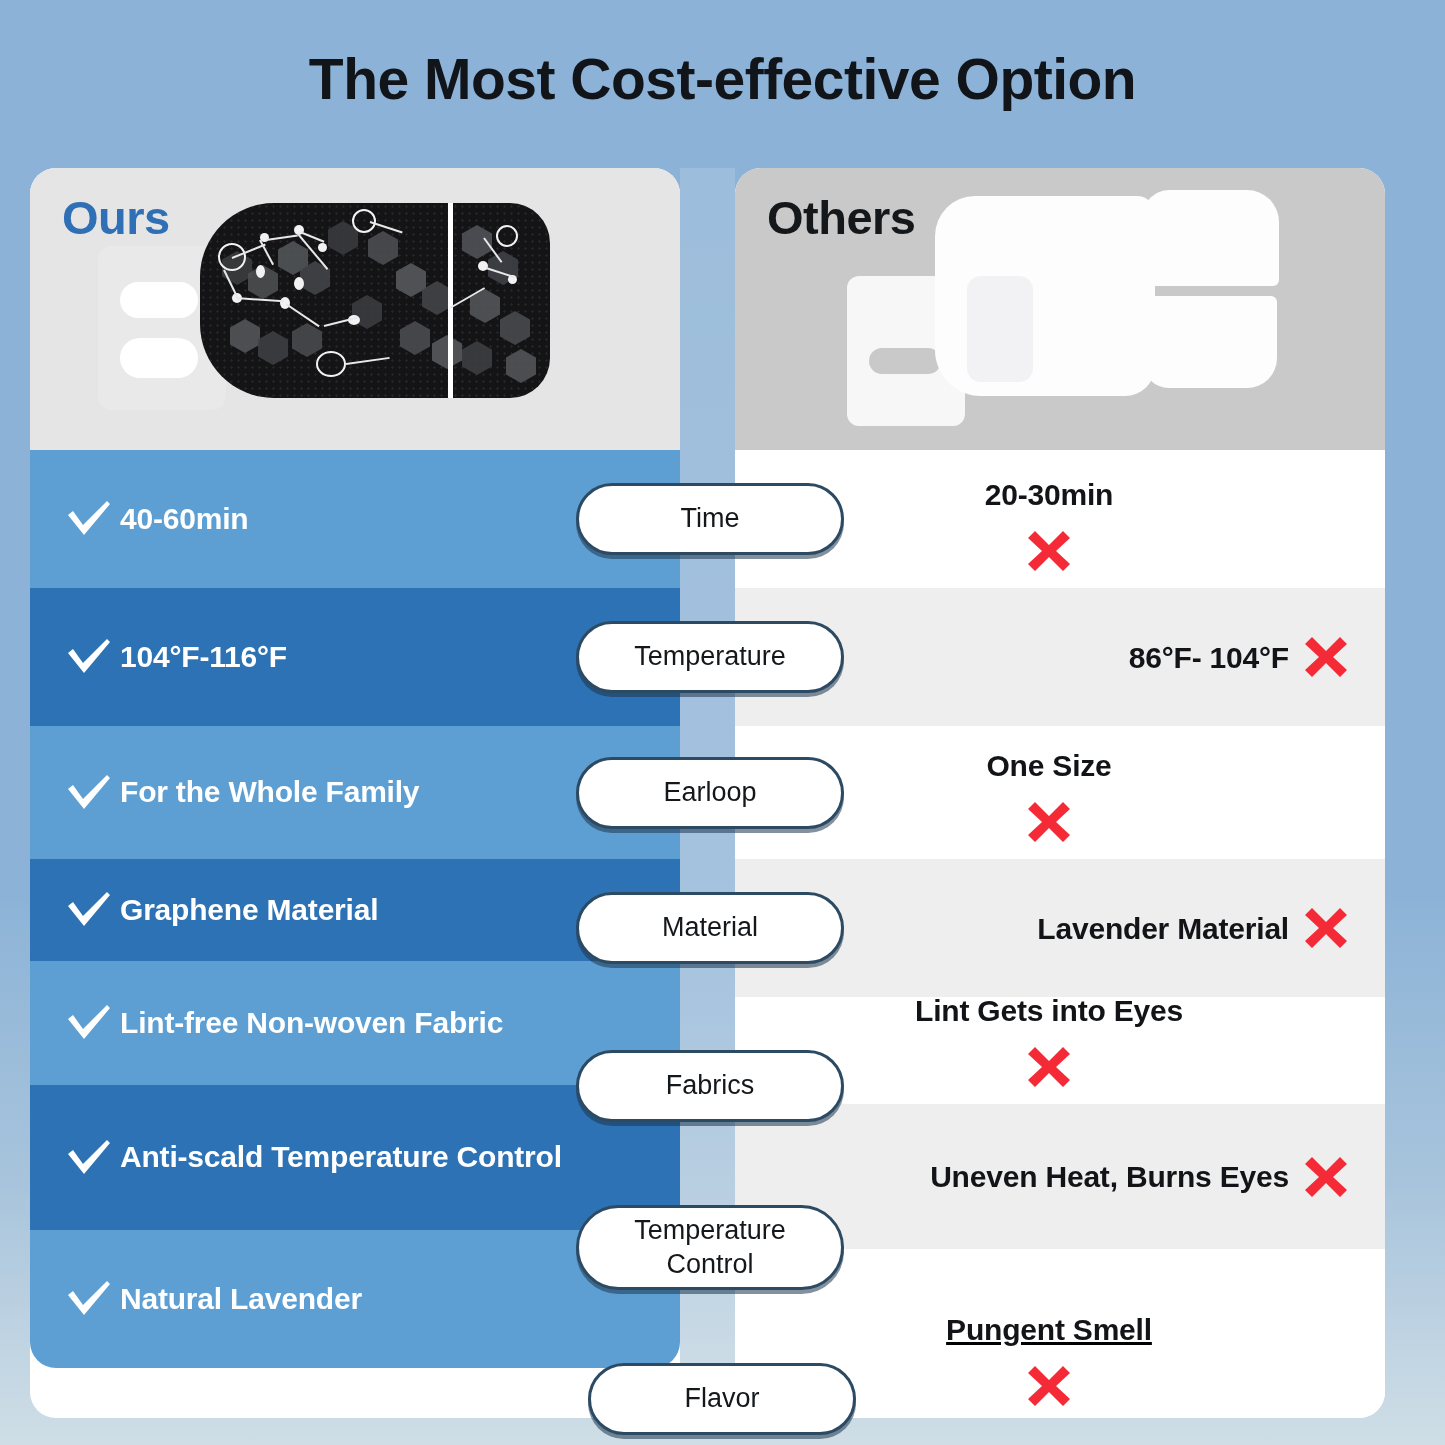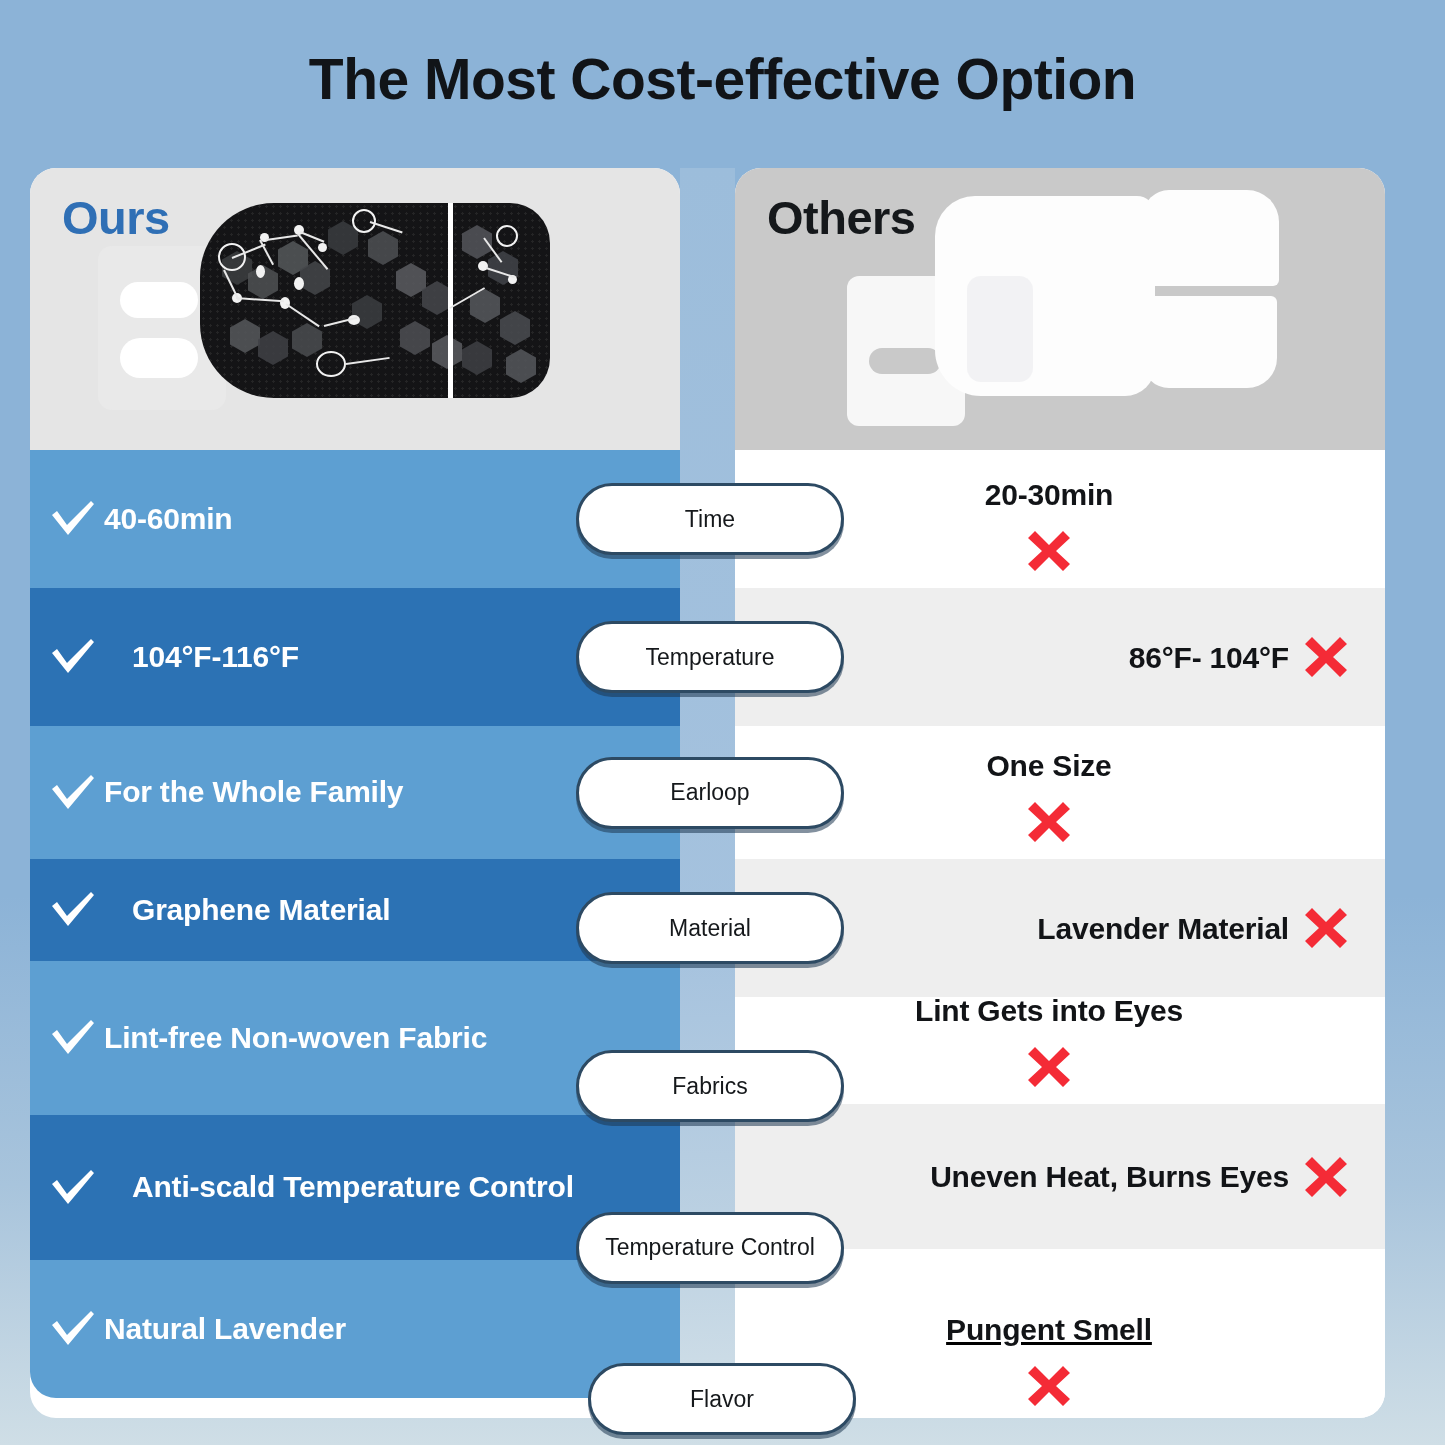"40-60min" .left-row { padding-left: 12px -> 28px }
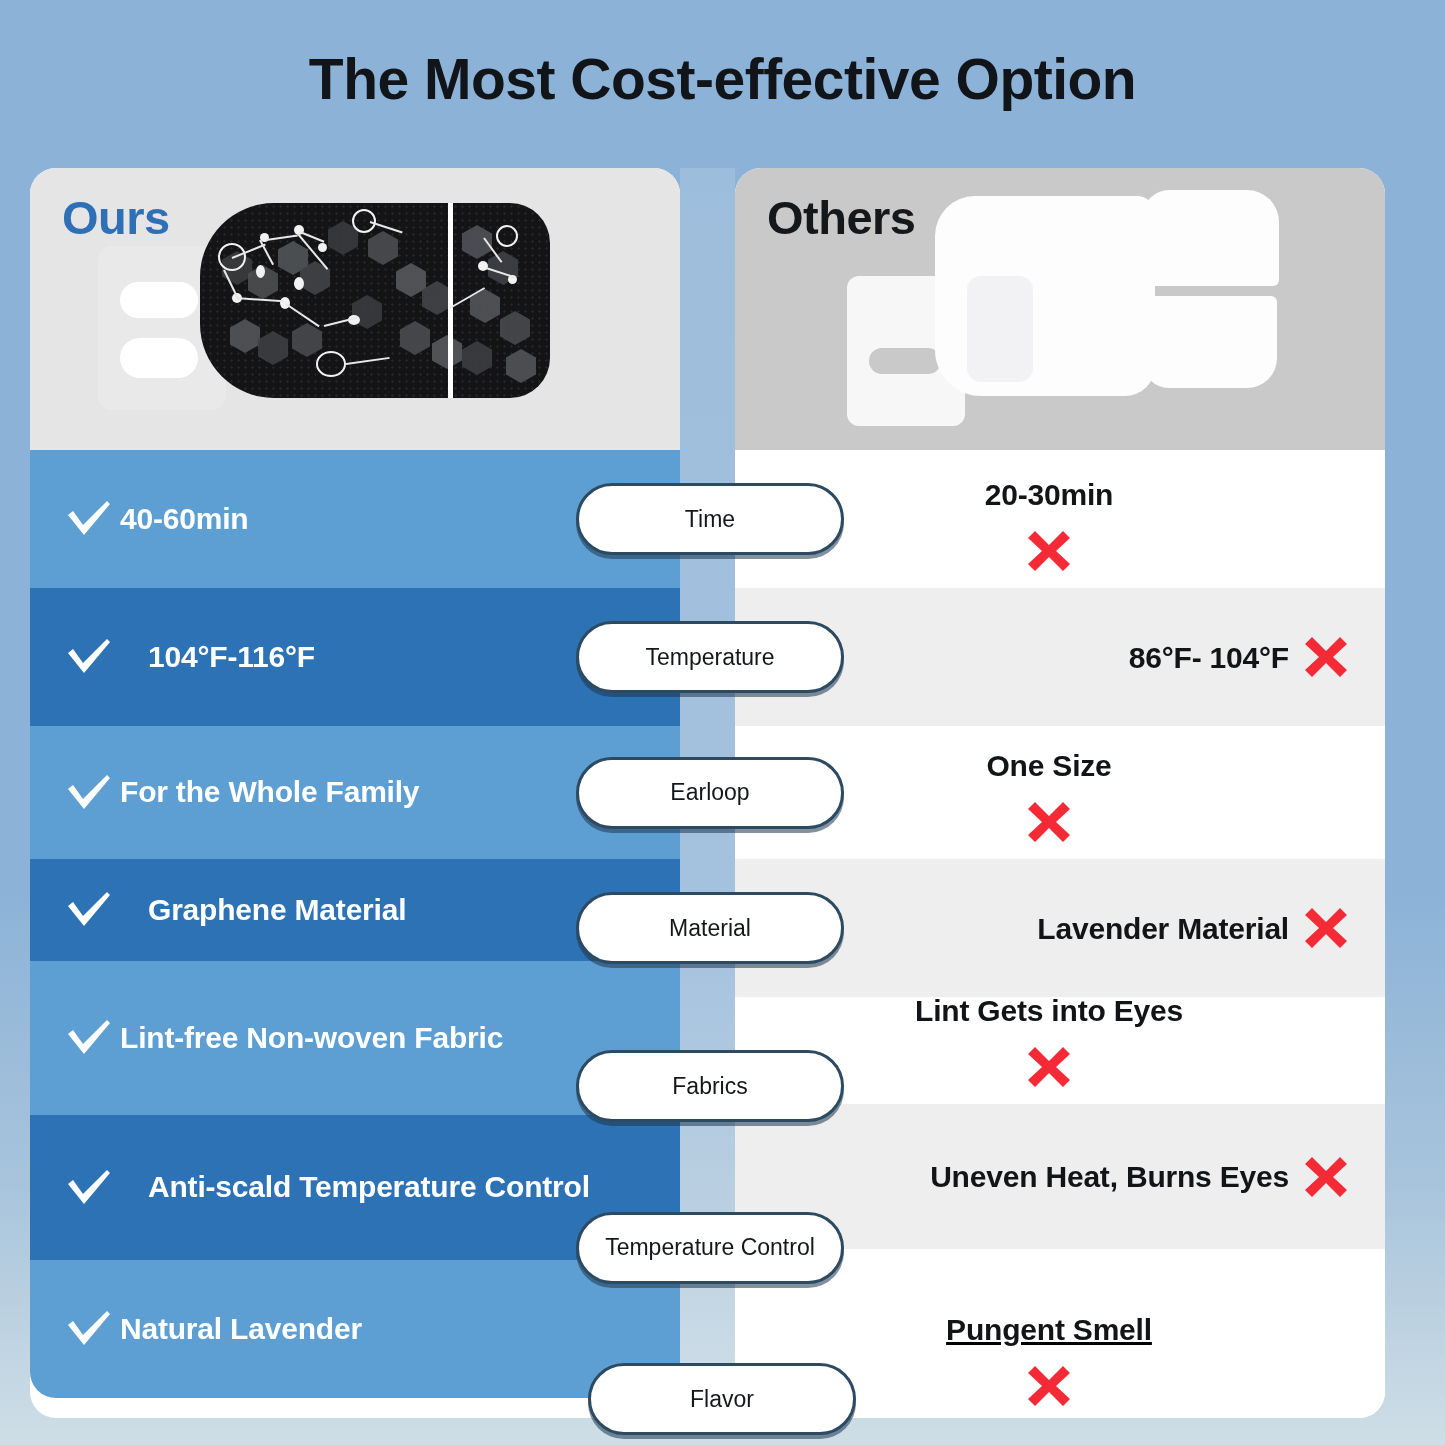"Time" .pill { font-size: 23px -> 27px }
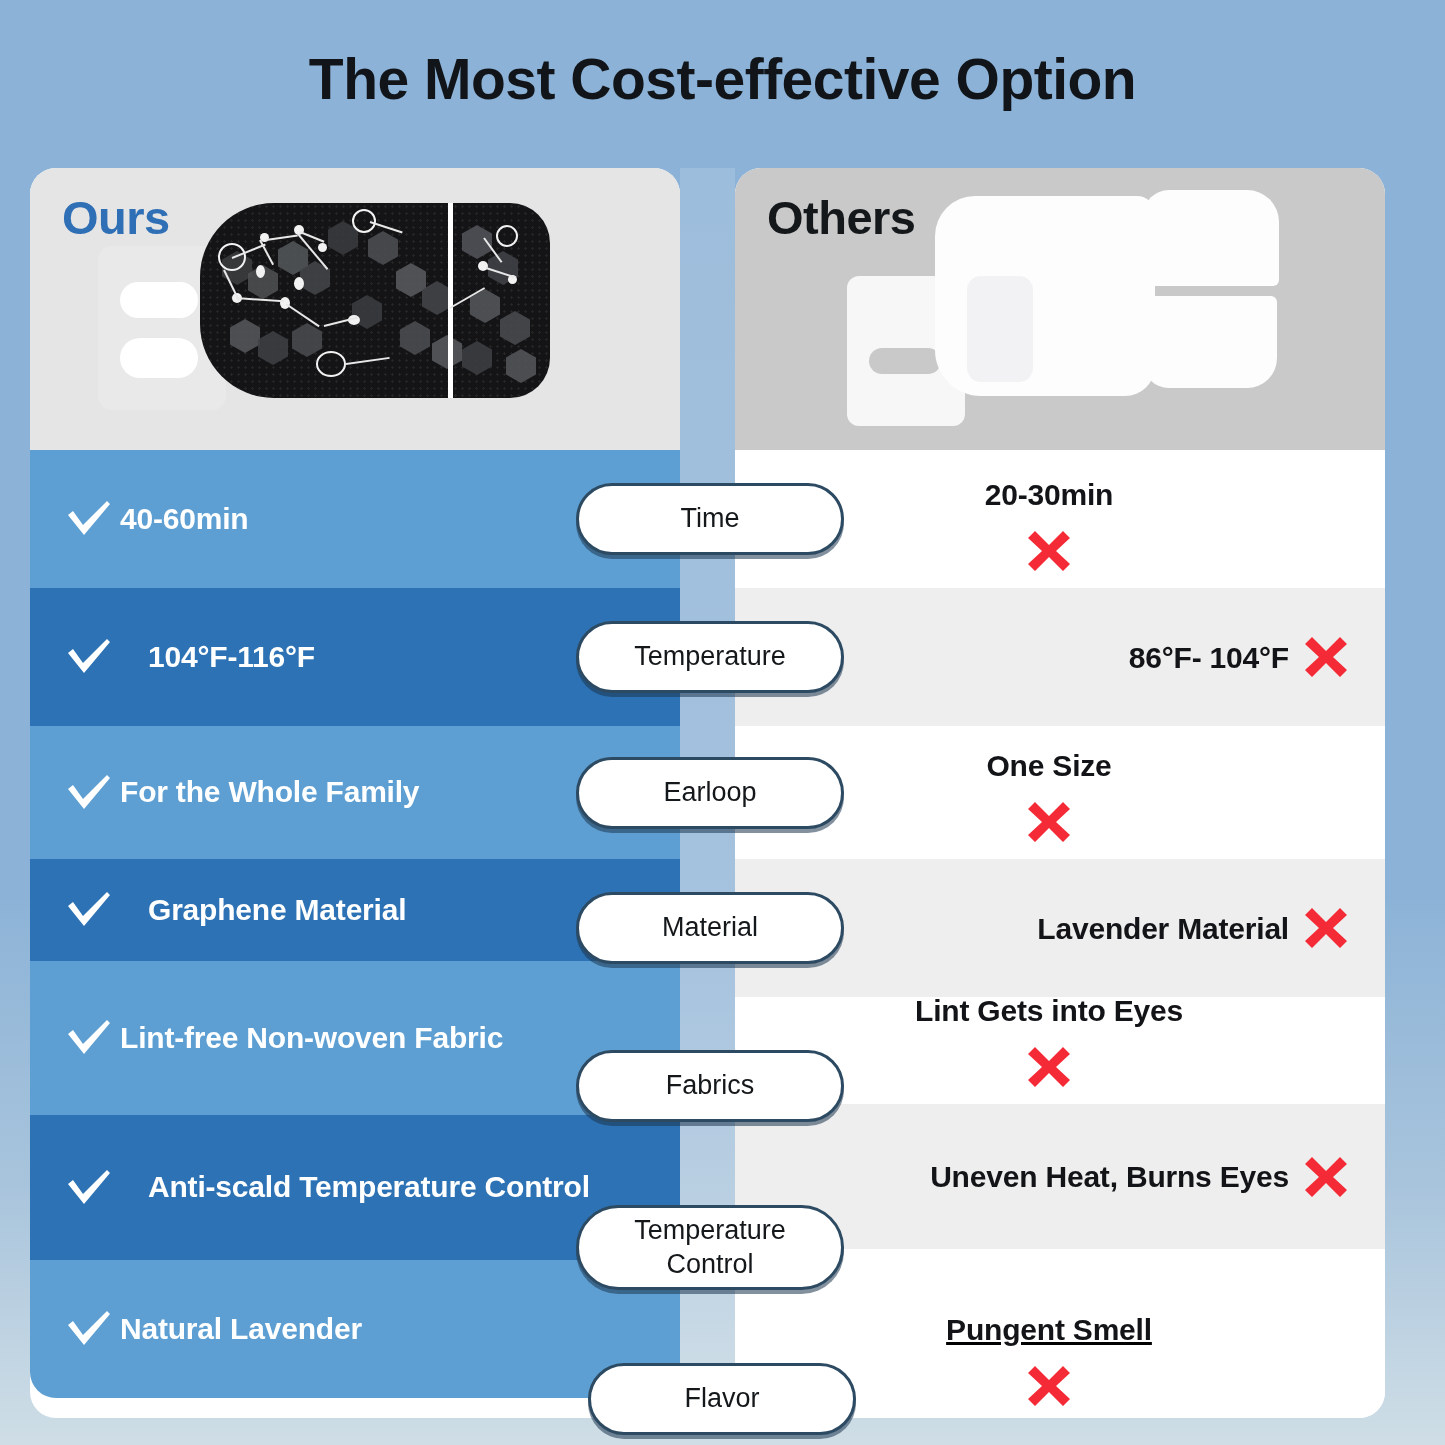"104°F-116°F" .left-row.b { gap: 28px -> none }
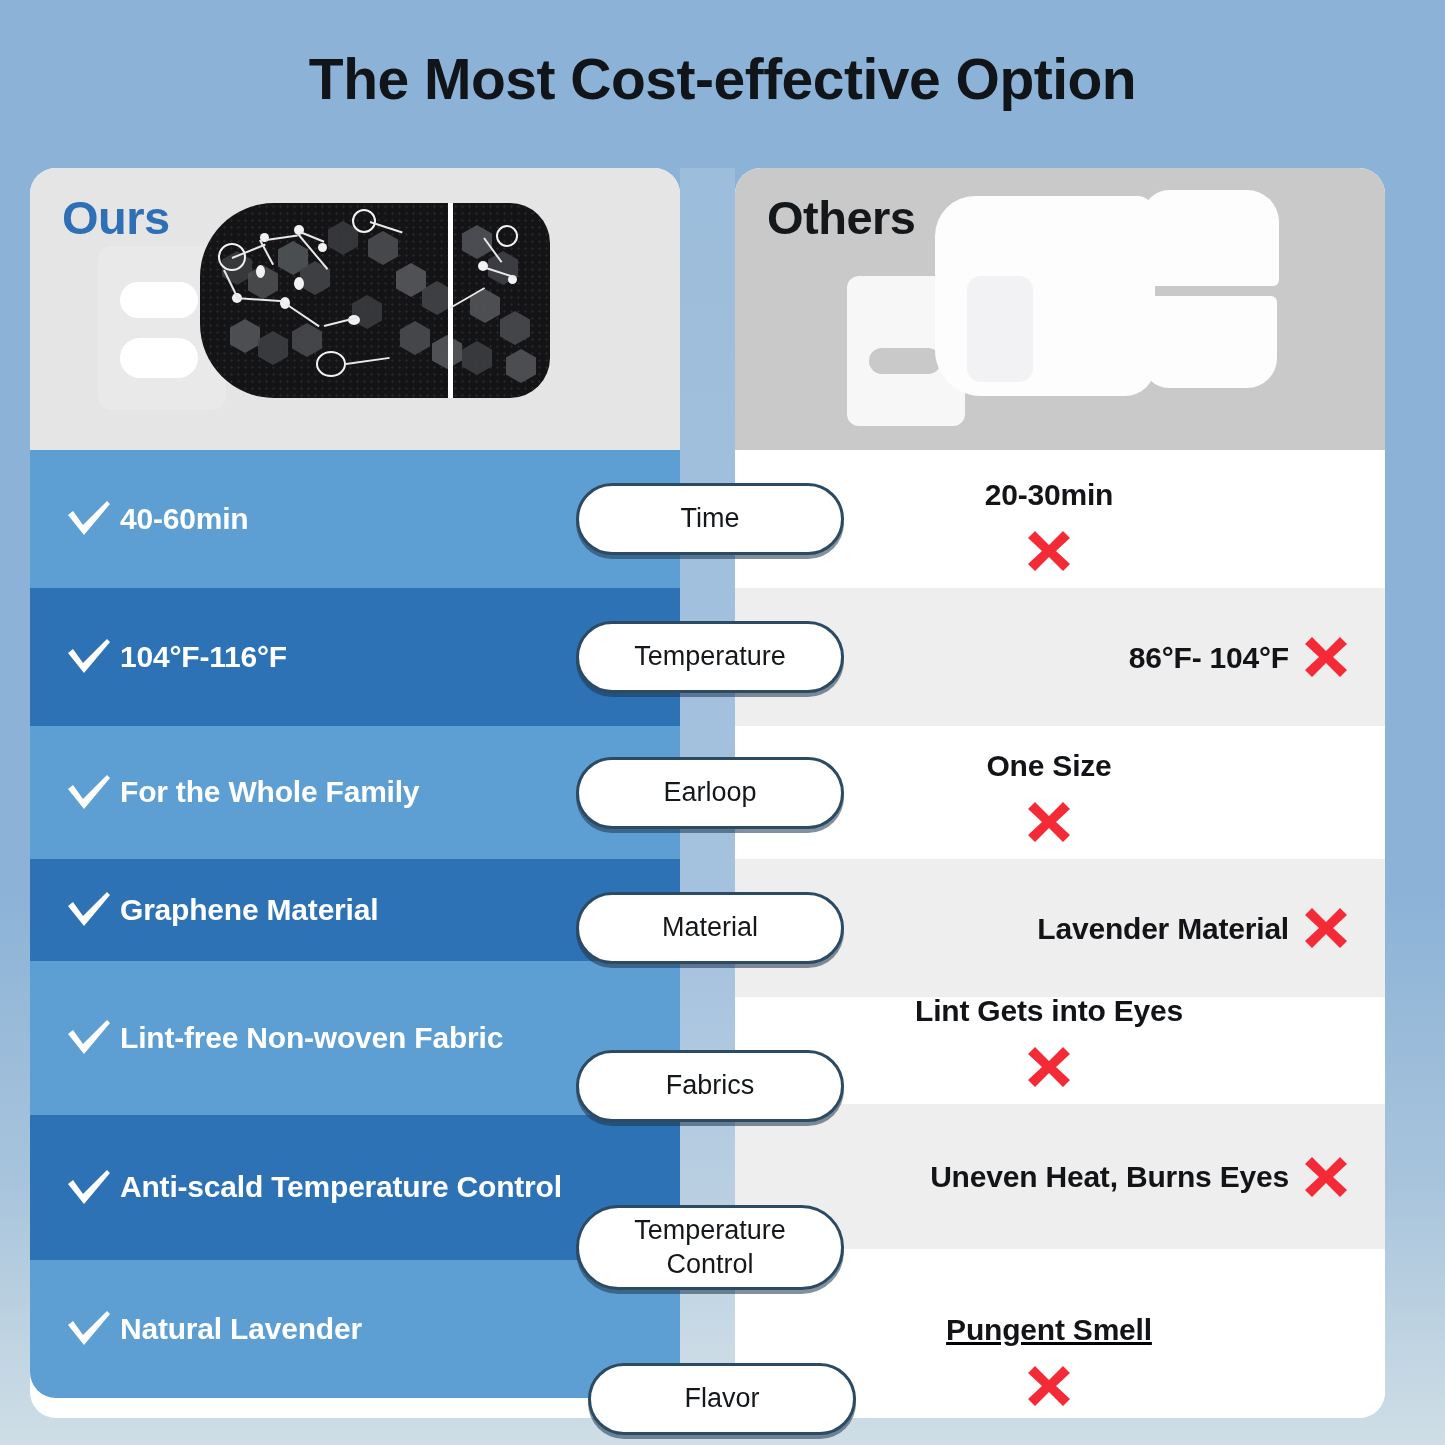"Lint-free Non-woven Fabric" div.row { height: 154px -> 124px }
